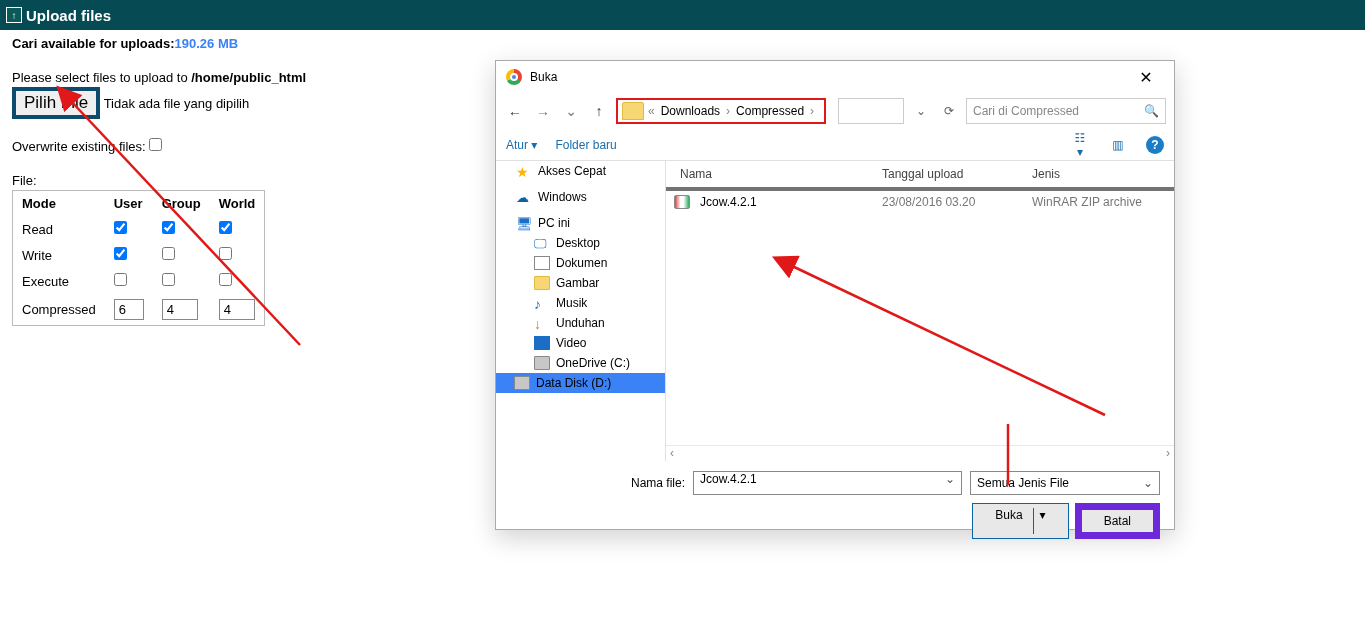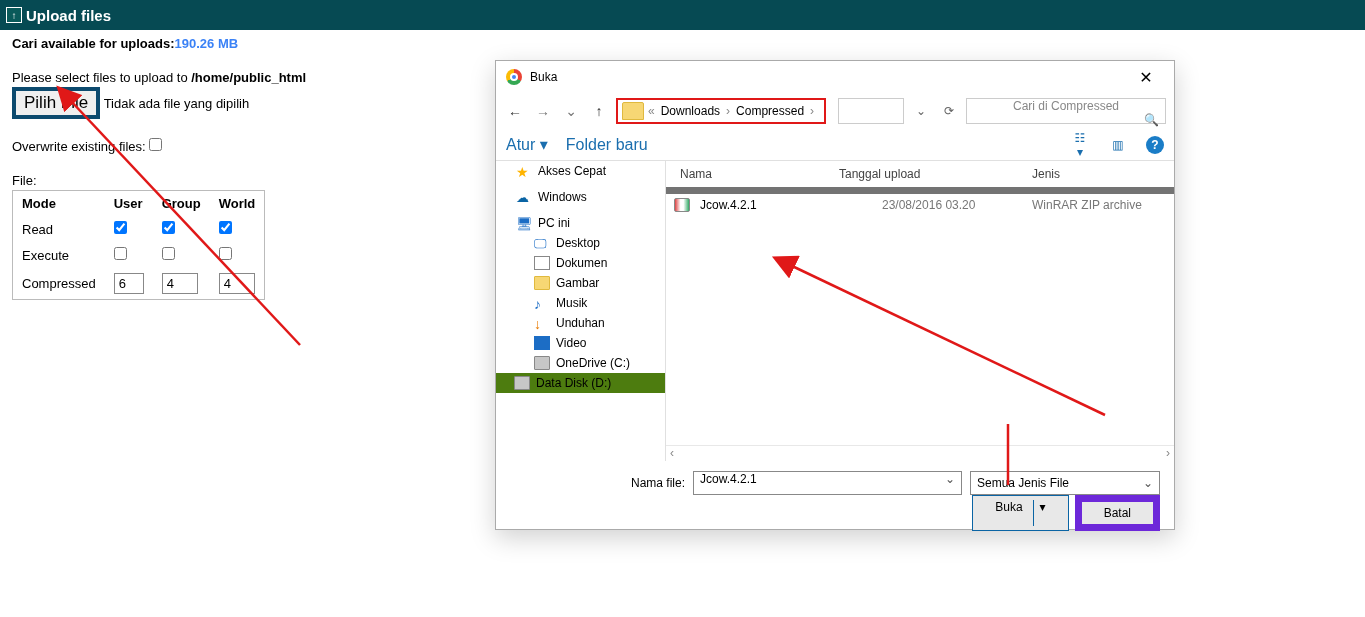"Cari di Compressed" .search-box { flex-direction: column -> none }
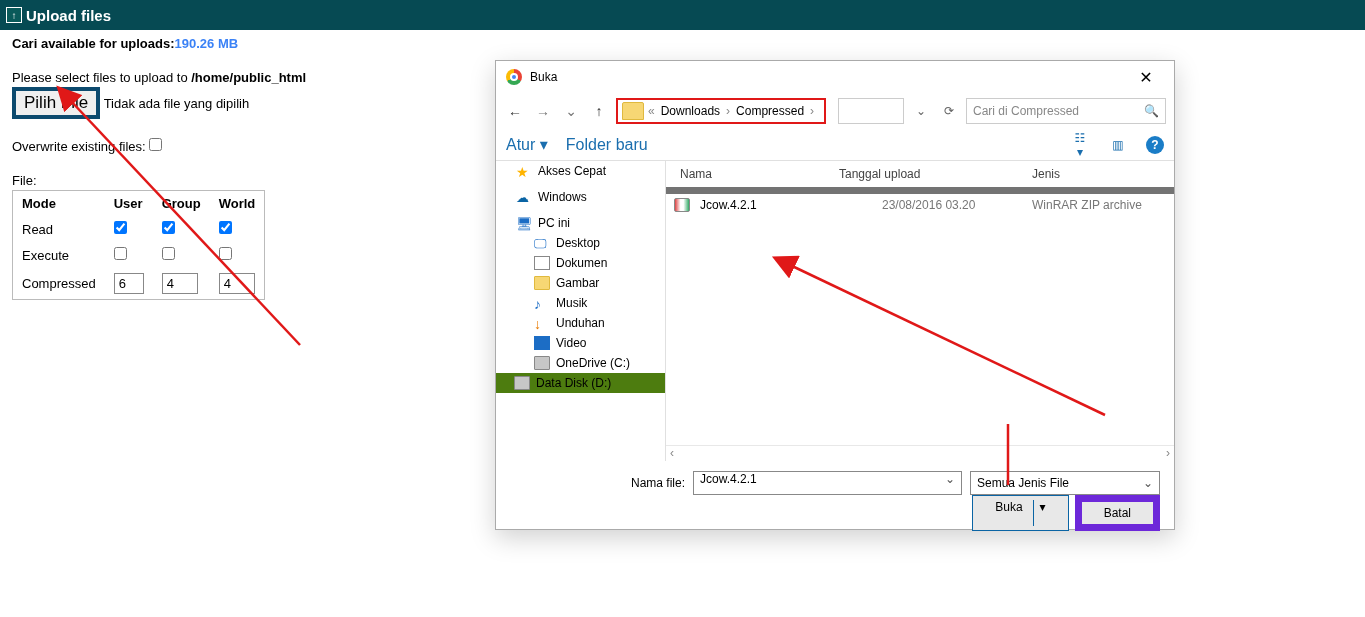"Atur ▾" .tool-item { font-size: 16px -> 12px }
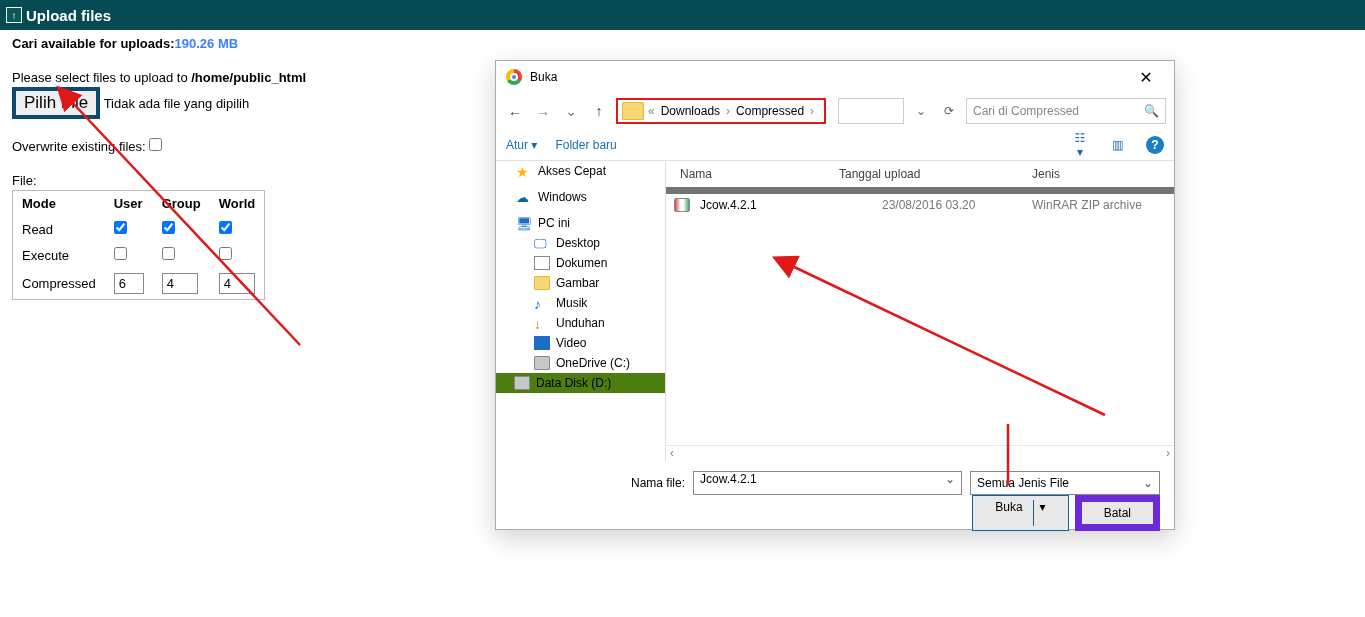"Nama" .fa-header { border-bottom: 7px solid #737373 -> 4px solid #737373; gap: 43px -> none }
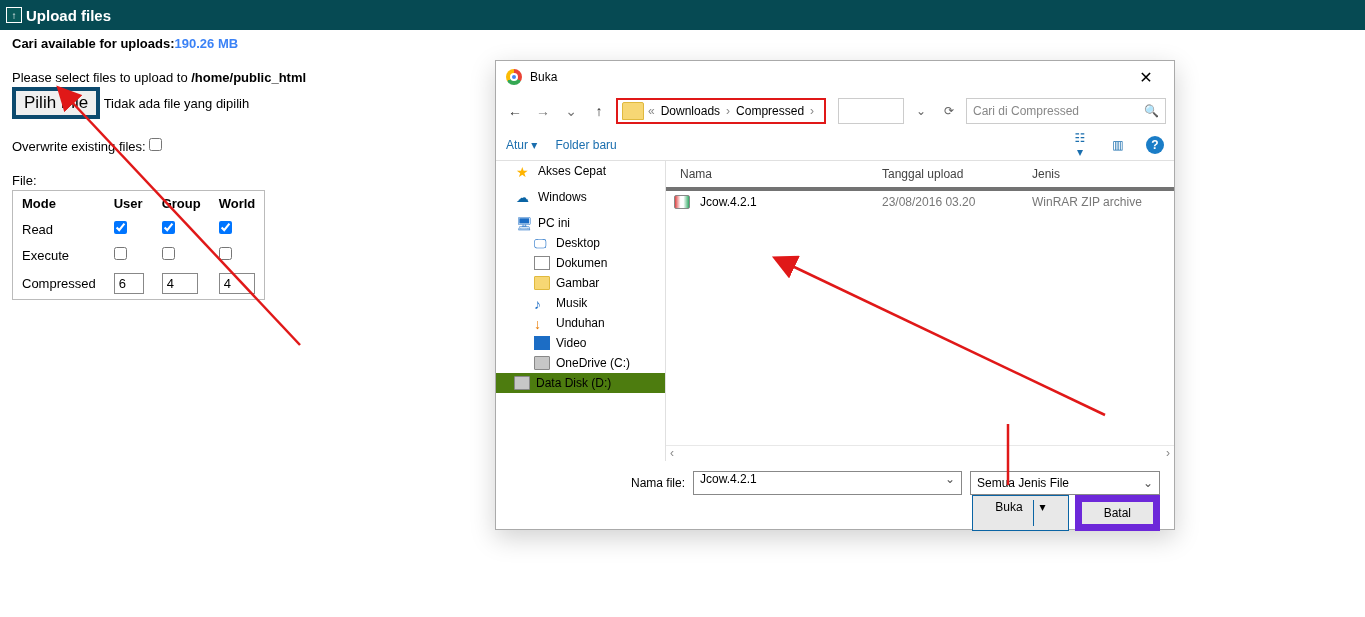"Write" tr { html: none -> <tr> <td>Write</td> <td><input></td> <td><input></td> <td><input></td> </tr> }
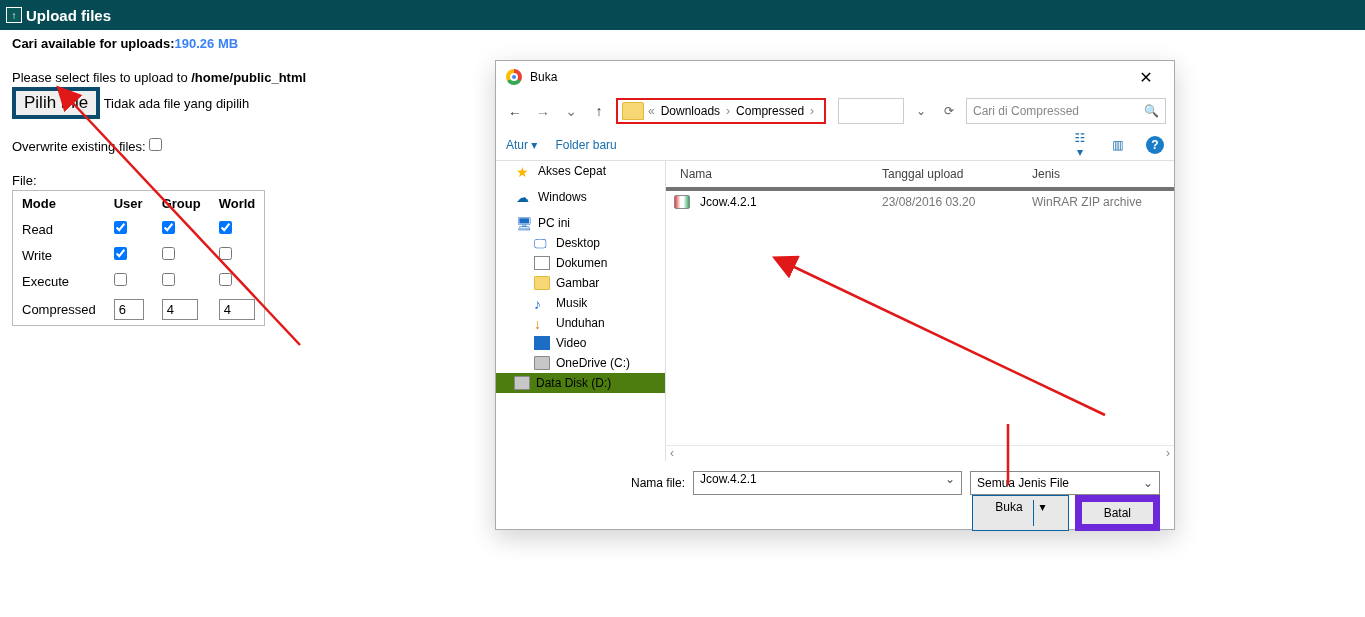"Data Disk (D:)" .sb-item.sel { background: #4d7c0f -> #3b82f6 }
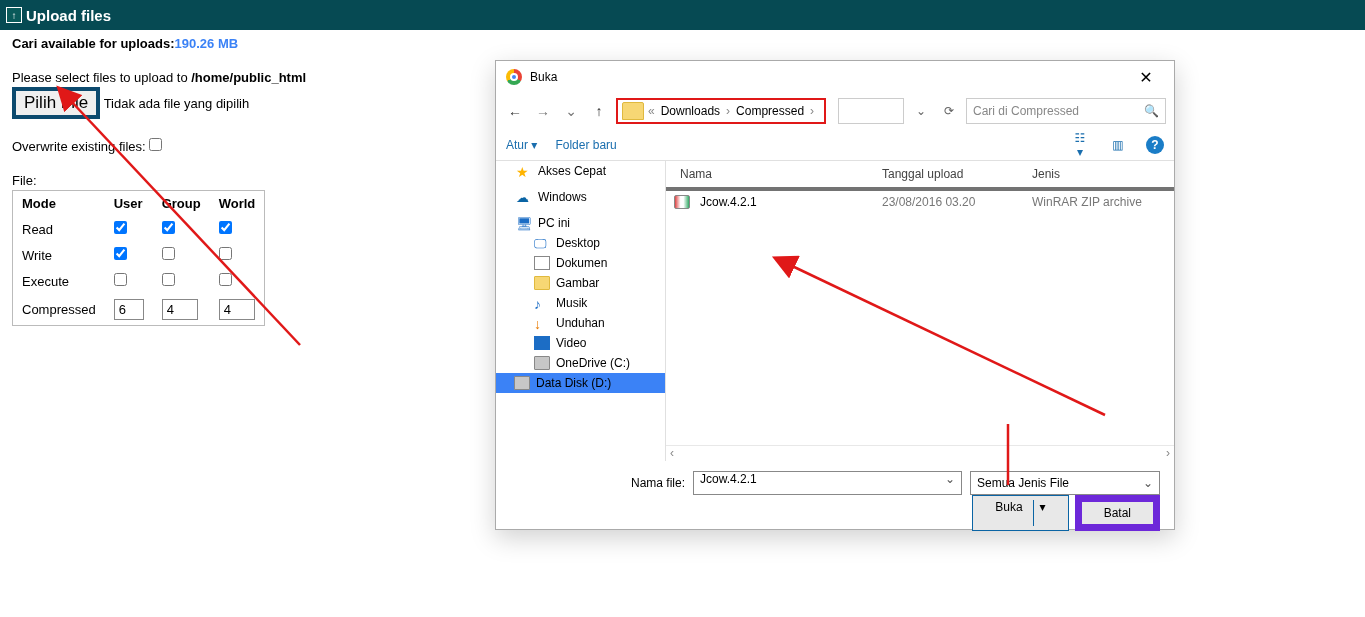"Nama file:" .ftr-row { margin-bottom: 0 -> 8px }
